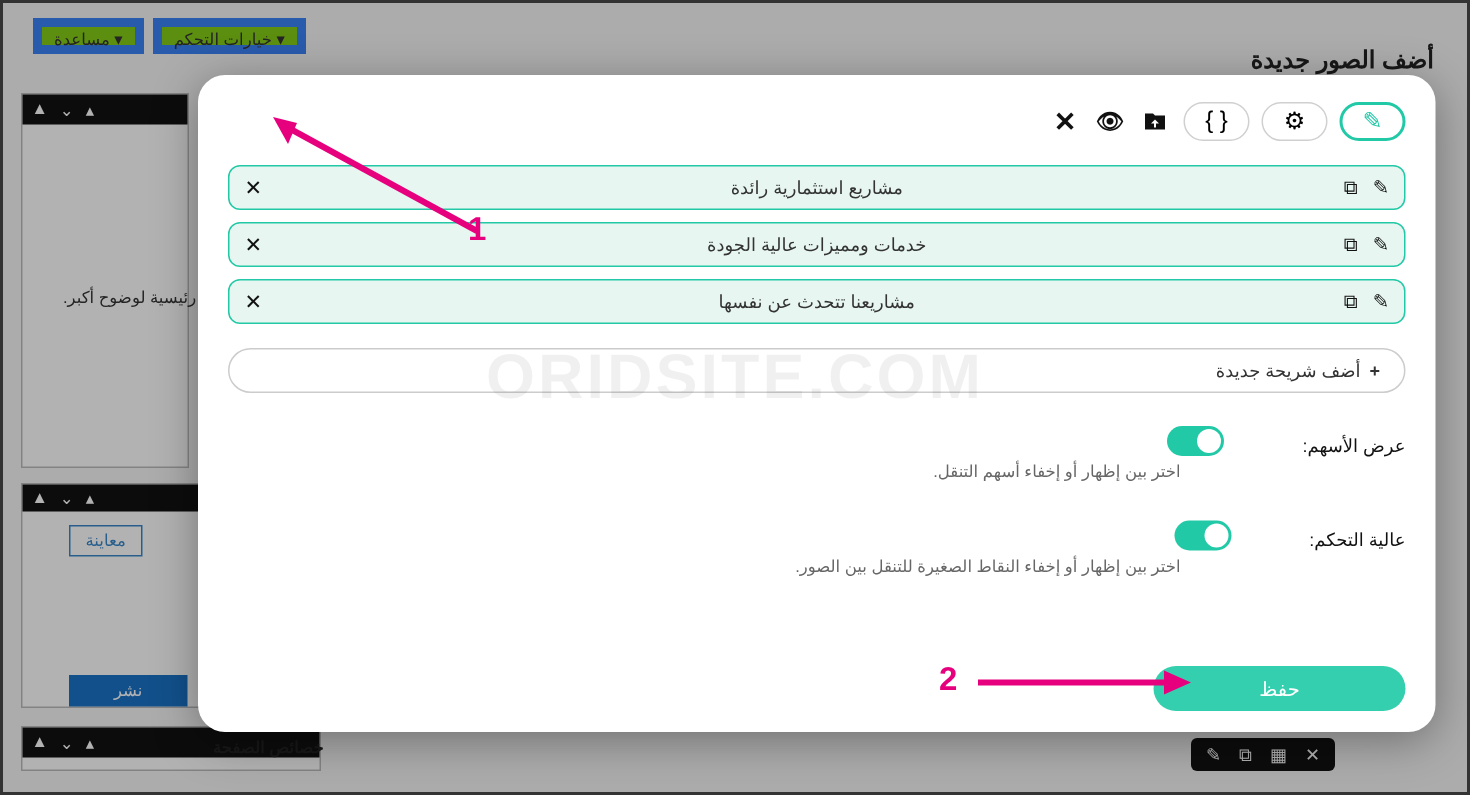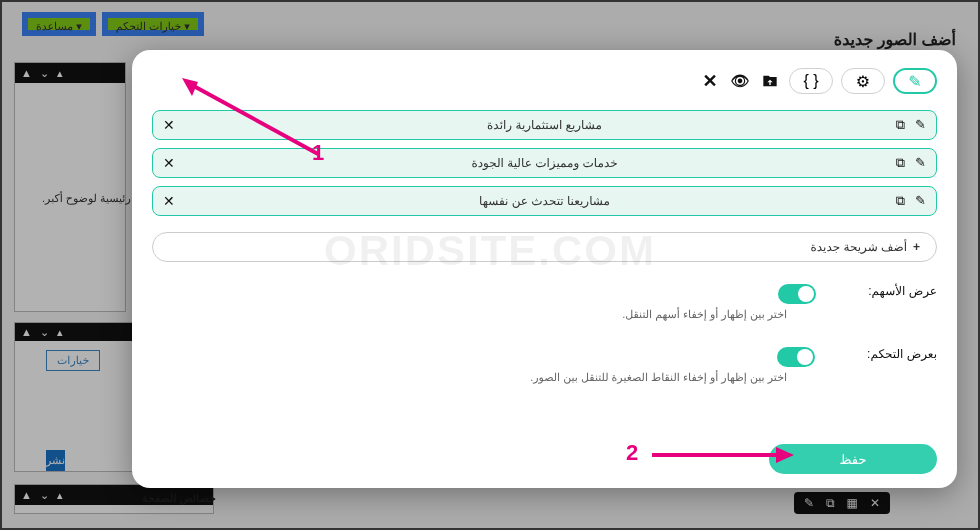"عرض الأسهم:" .setting .lblrow { align-items: flex-start -> flex-end }
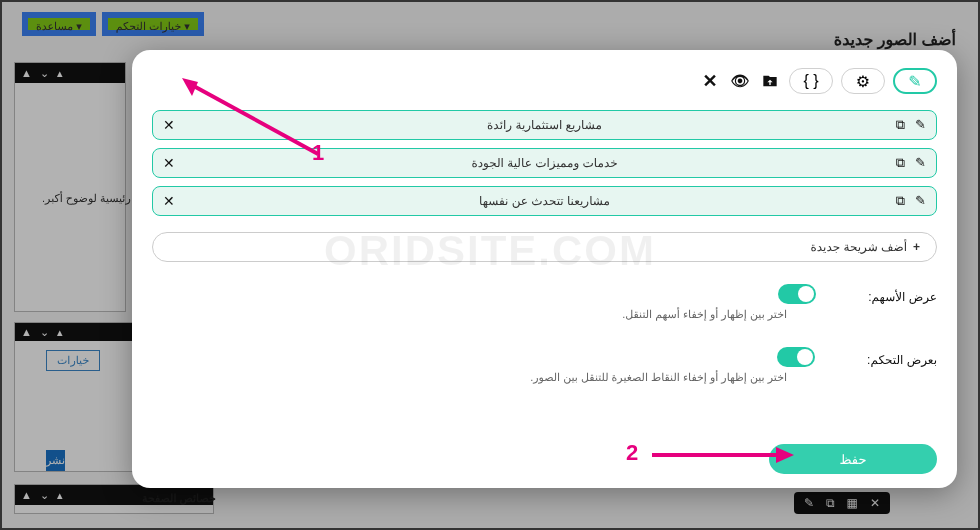"خيارات" span.preview { text: خيارات -> معاينة }
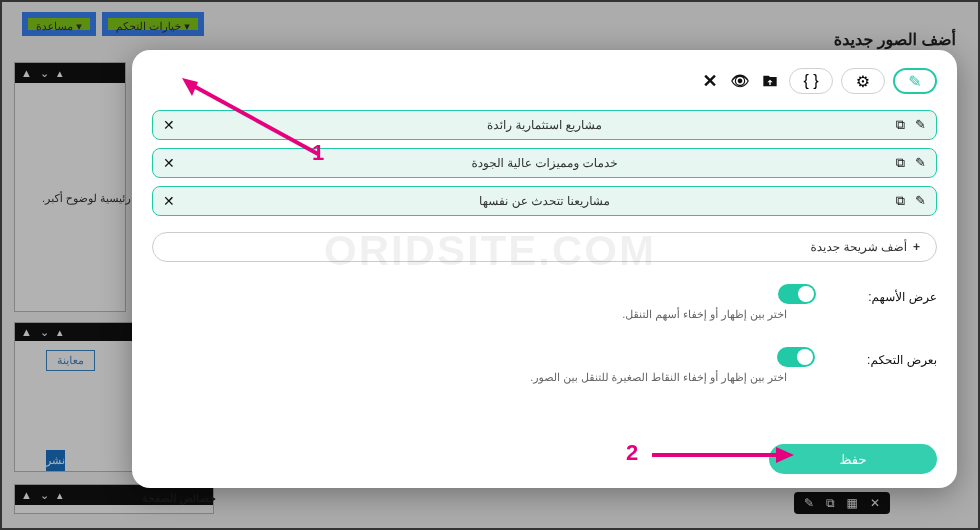"بعرض التحكم:" span.lbltxt { text: بعرض -> عالية }
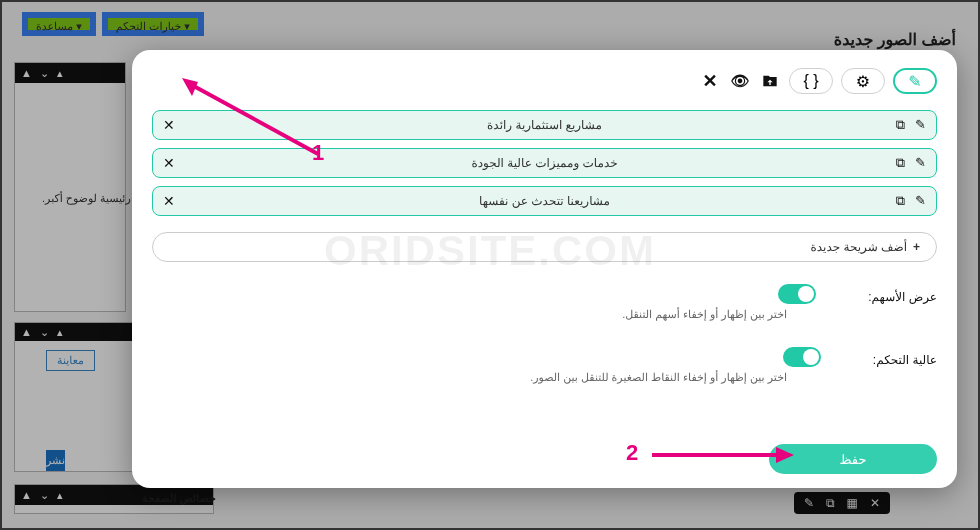"نشر" .bg .publish { padding: 4px 0 -> 4px 30px }
